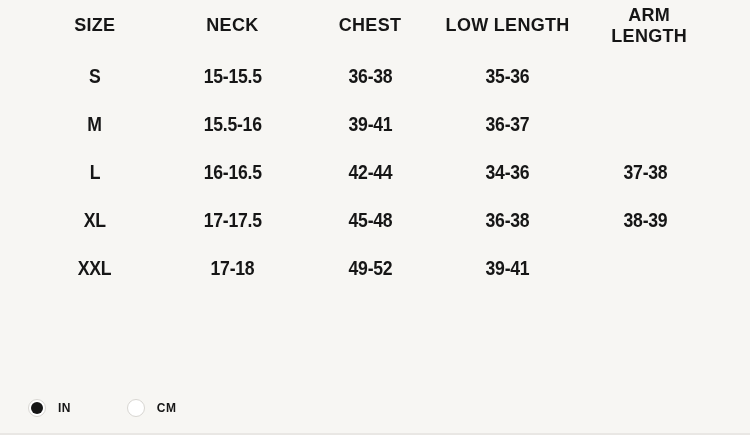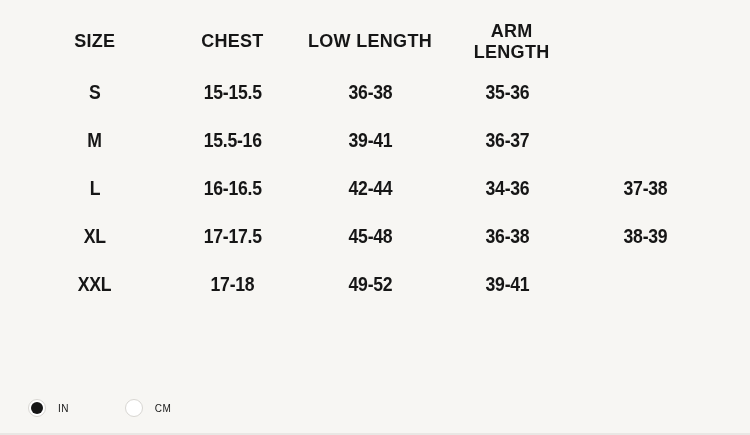"SIZE" .size-table { top: 16px -> 0 }
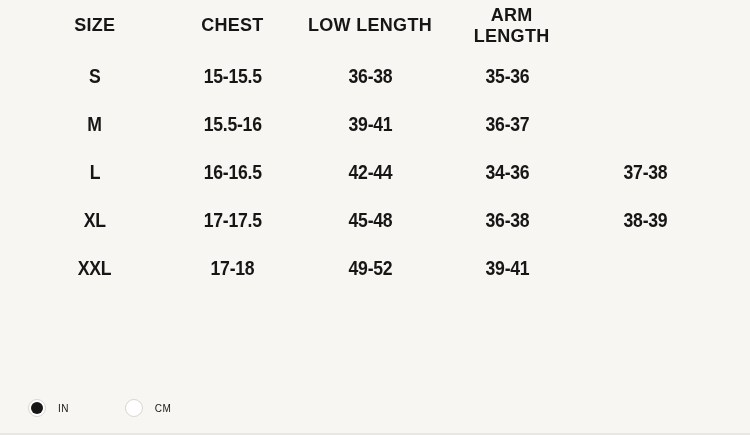"NECK" div.t-cell { html: none -> <div>NECK</div> }
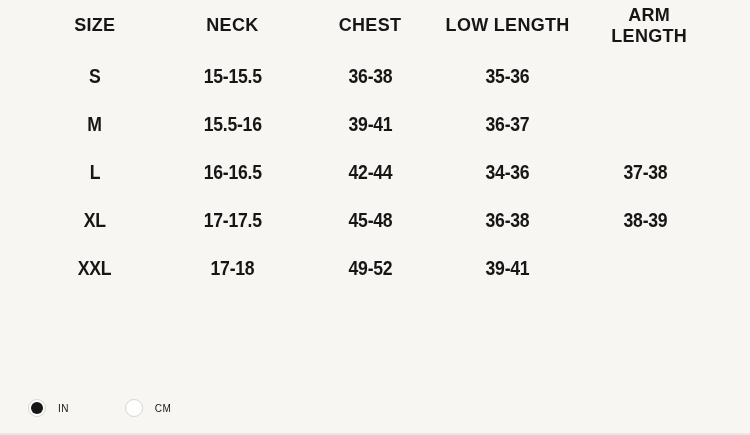"IN" .unit-label { font-size: 10px -> 12px; font-weight: 400 -> 700 }
